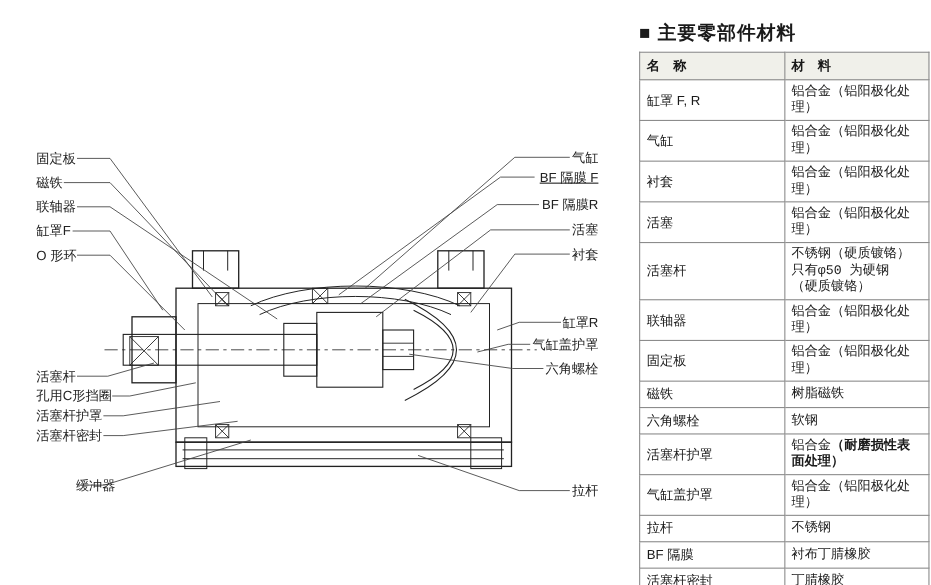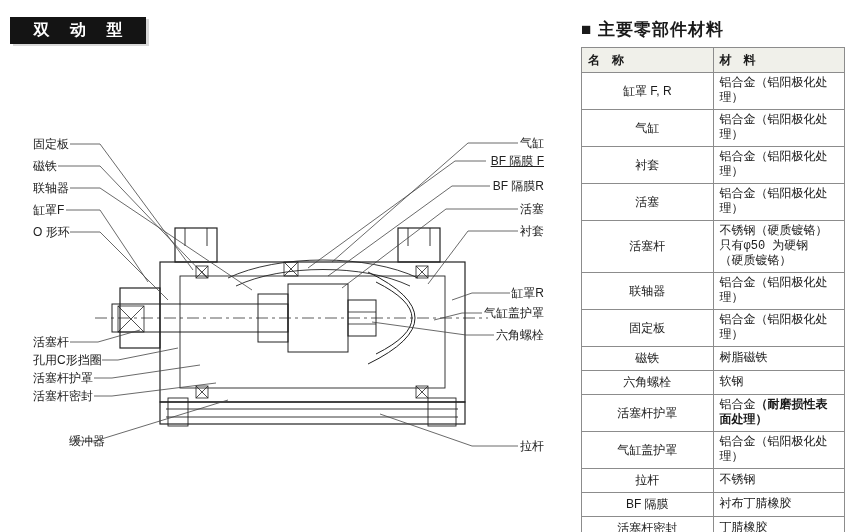"双 动 型" div.title-bar { html: <div> <span>双 动 型</span> </div> -> none }
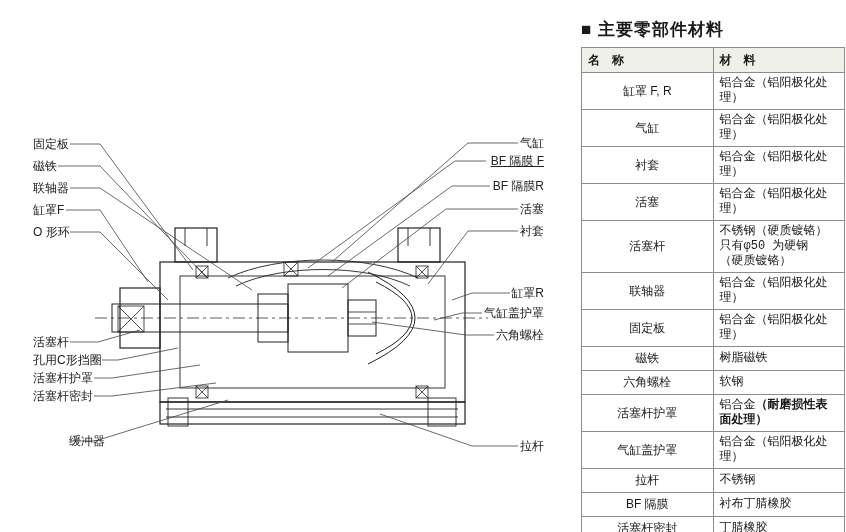"缸罩 F, R" td.c-name { text-align: center -> none }
